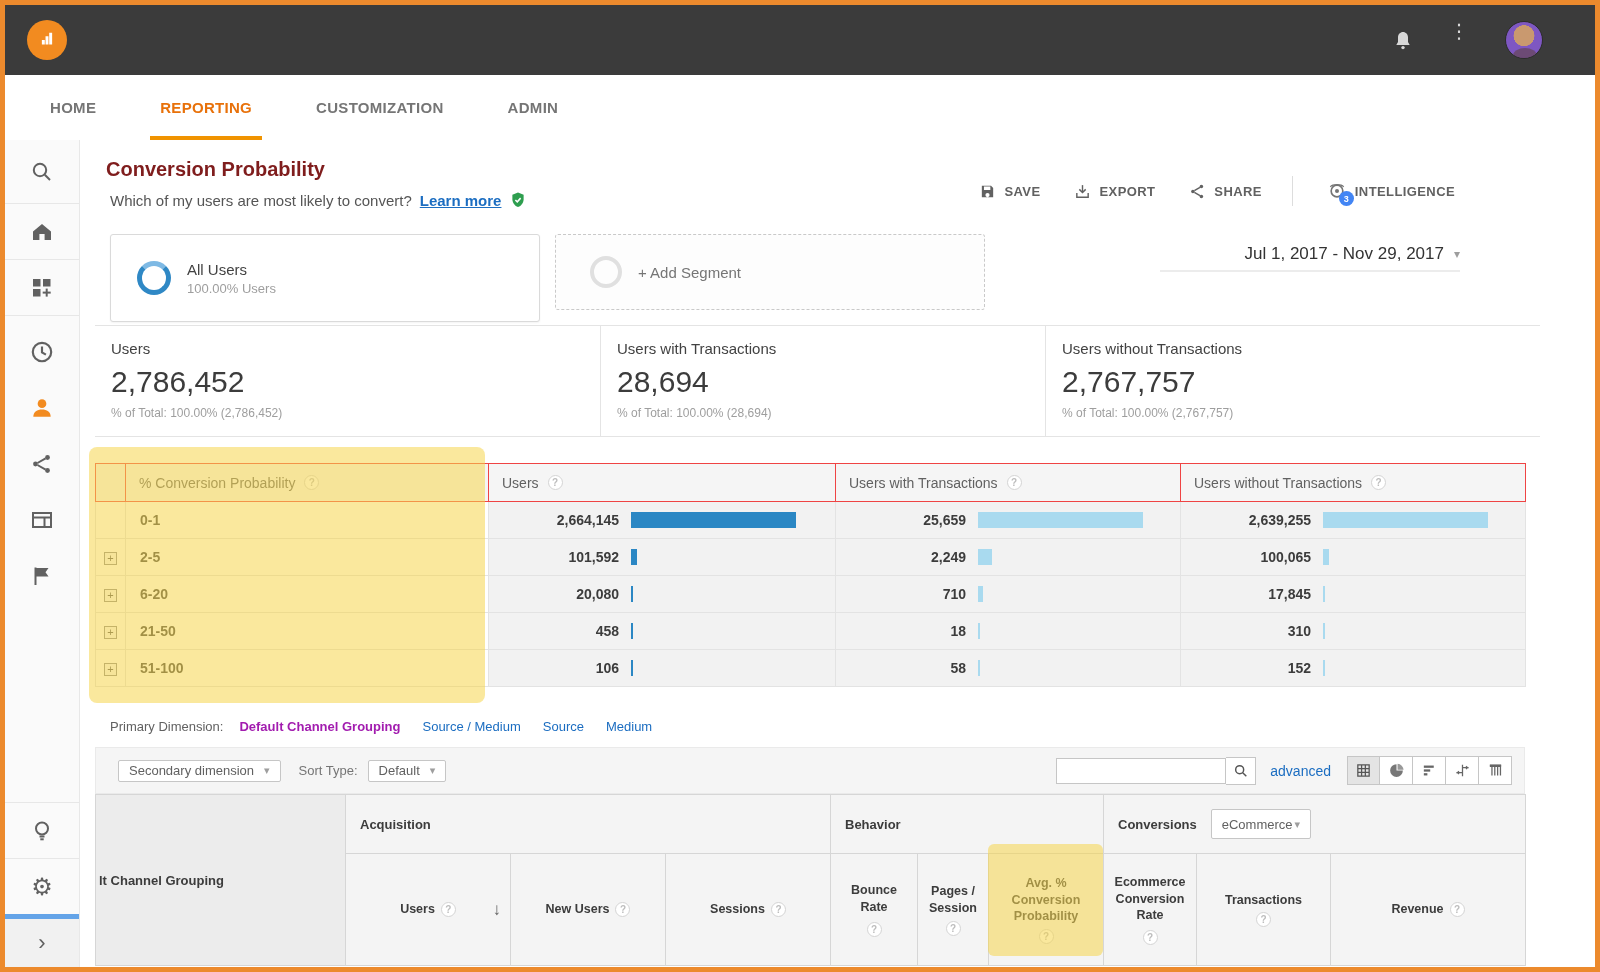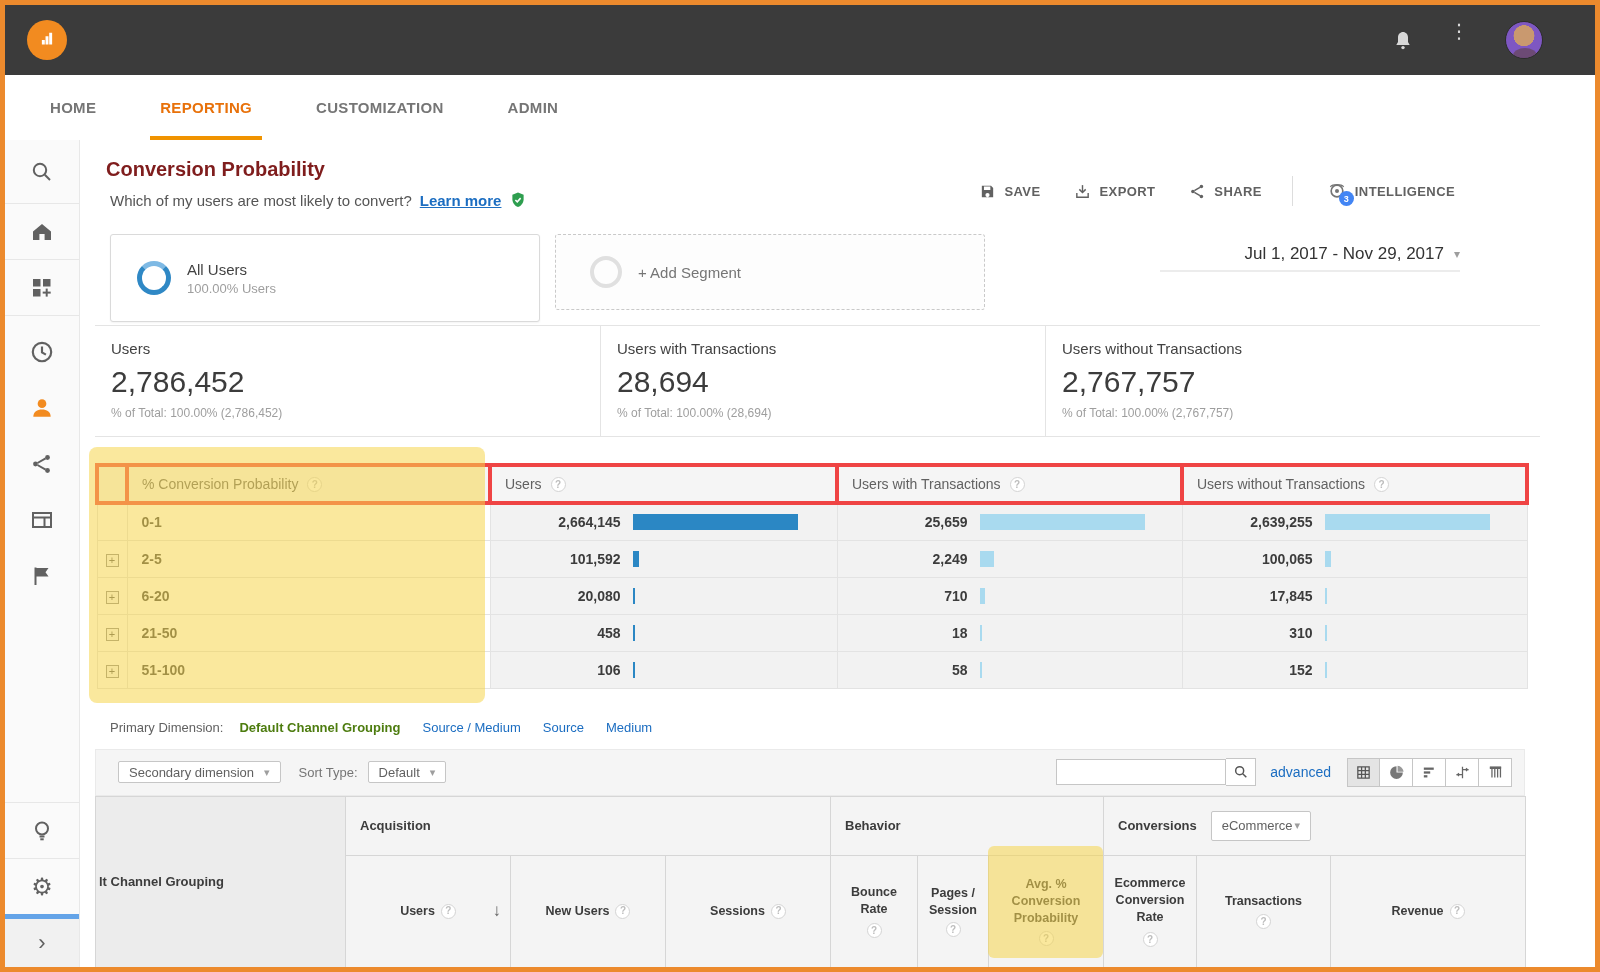"% Conversion Probability" table.mid th { border: 4px solid #ef4444 -> 1px solid #ef4444 }
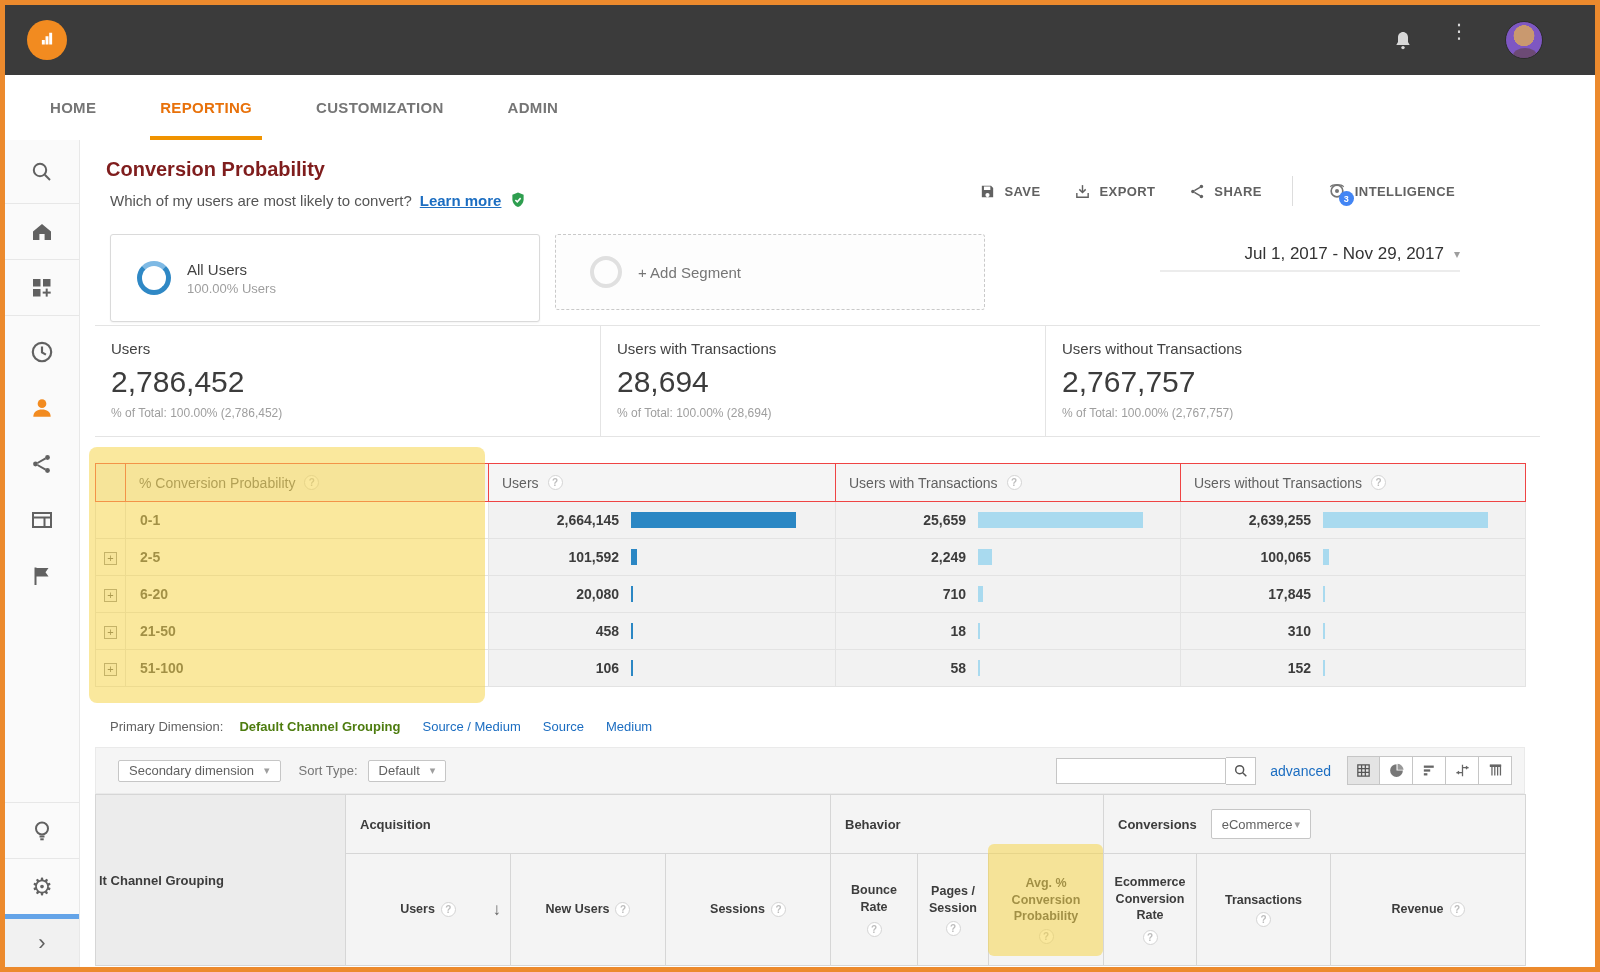"Default Channel Grouping" .pd-active { color: #4d7c0f -> #a21caf }
